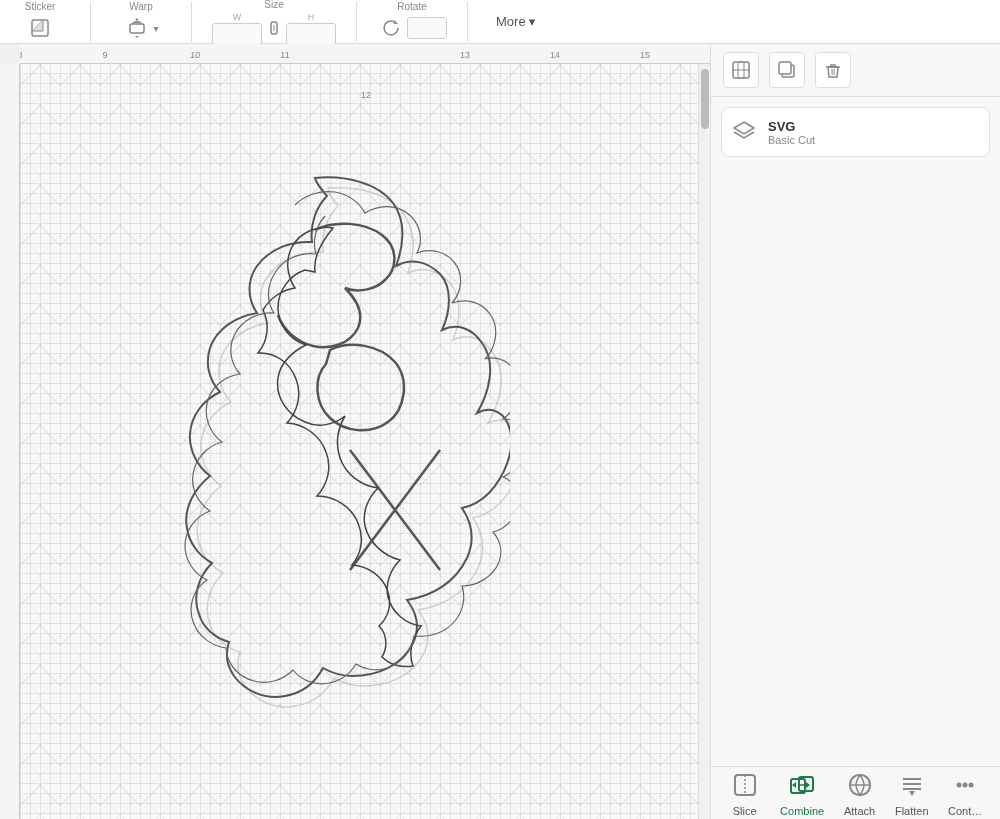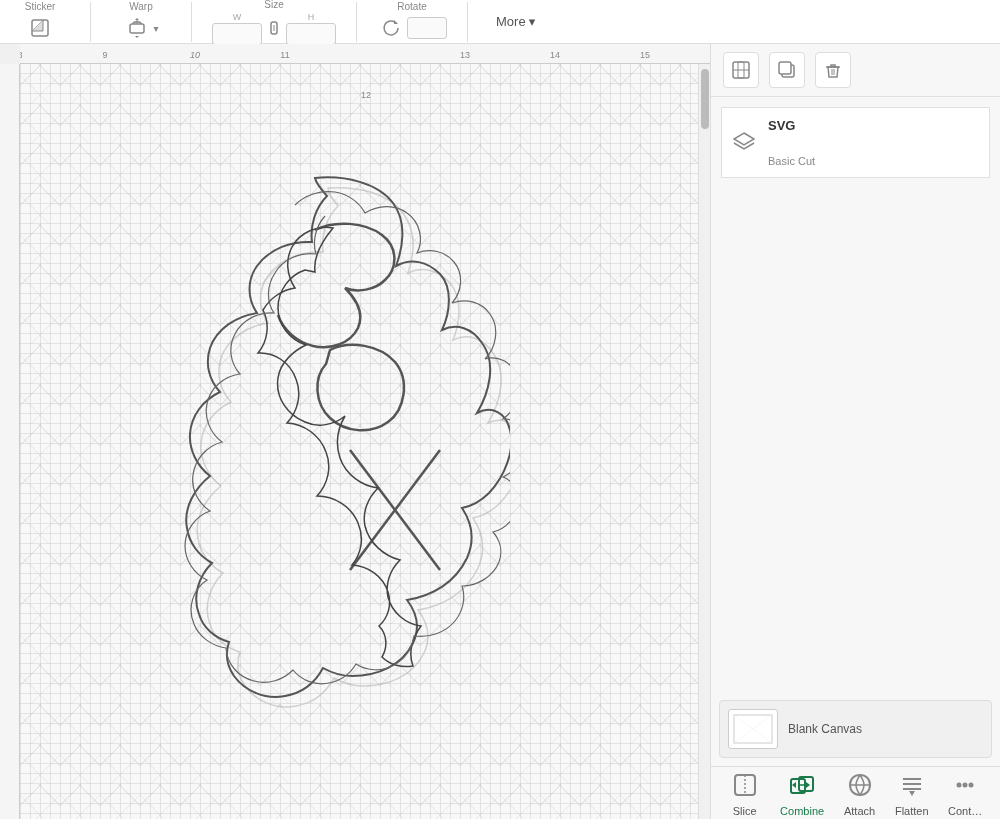"SVG" .layer-item { border-radius: 0 -> 8px }
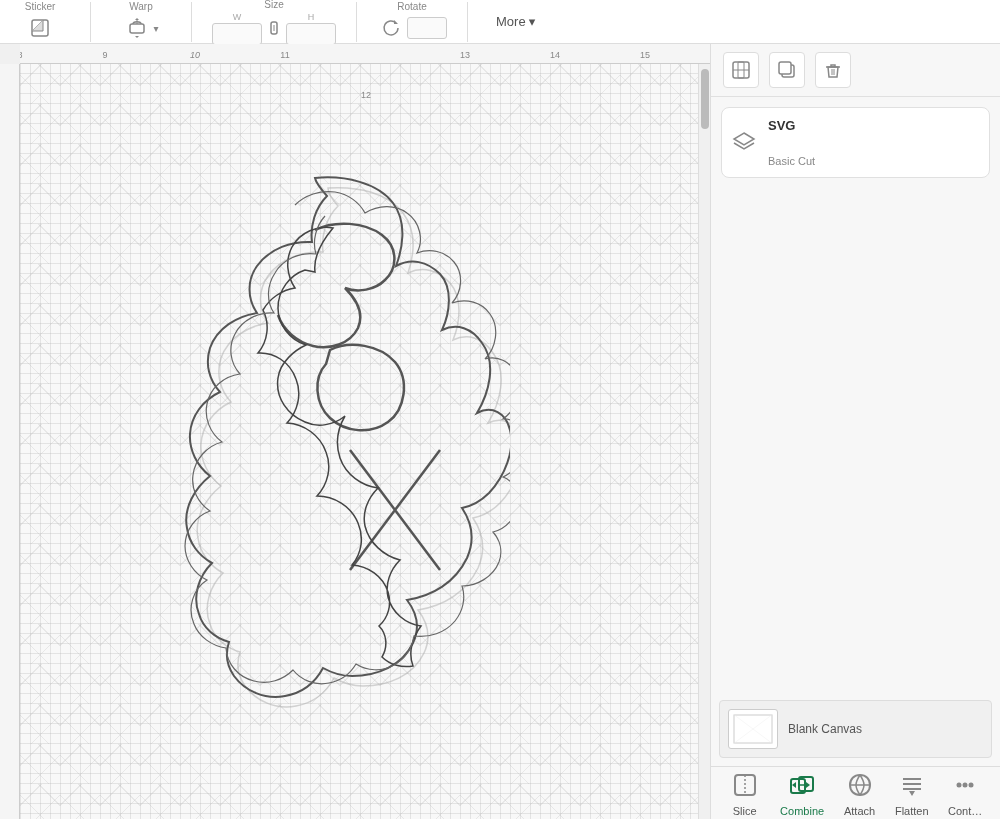"Basic Cut" .layer-subtitle { margin-top: 22px -> none }
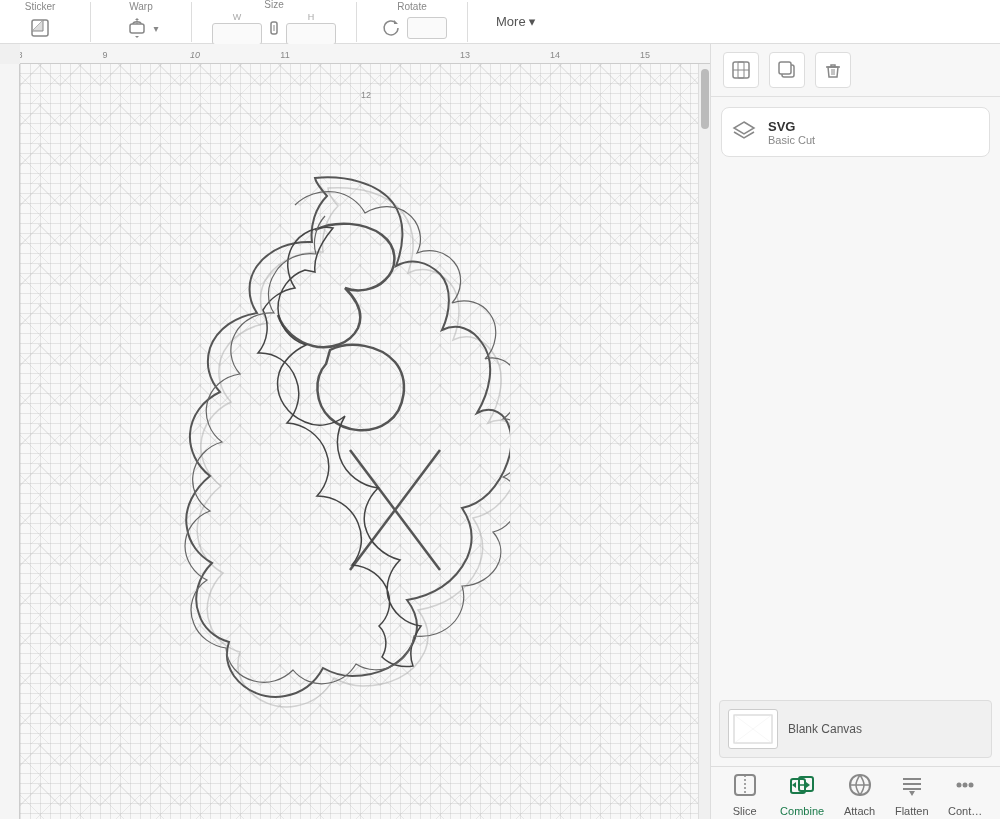"Blank Canvas" div.blank-canvas-item { html: <div> <div> <svg> <rect></rect> <line></line> <line></line> </svg> </div> <span>Blank Canvas</span> </div> -> none }
